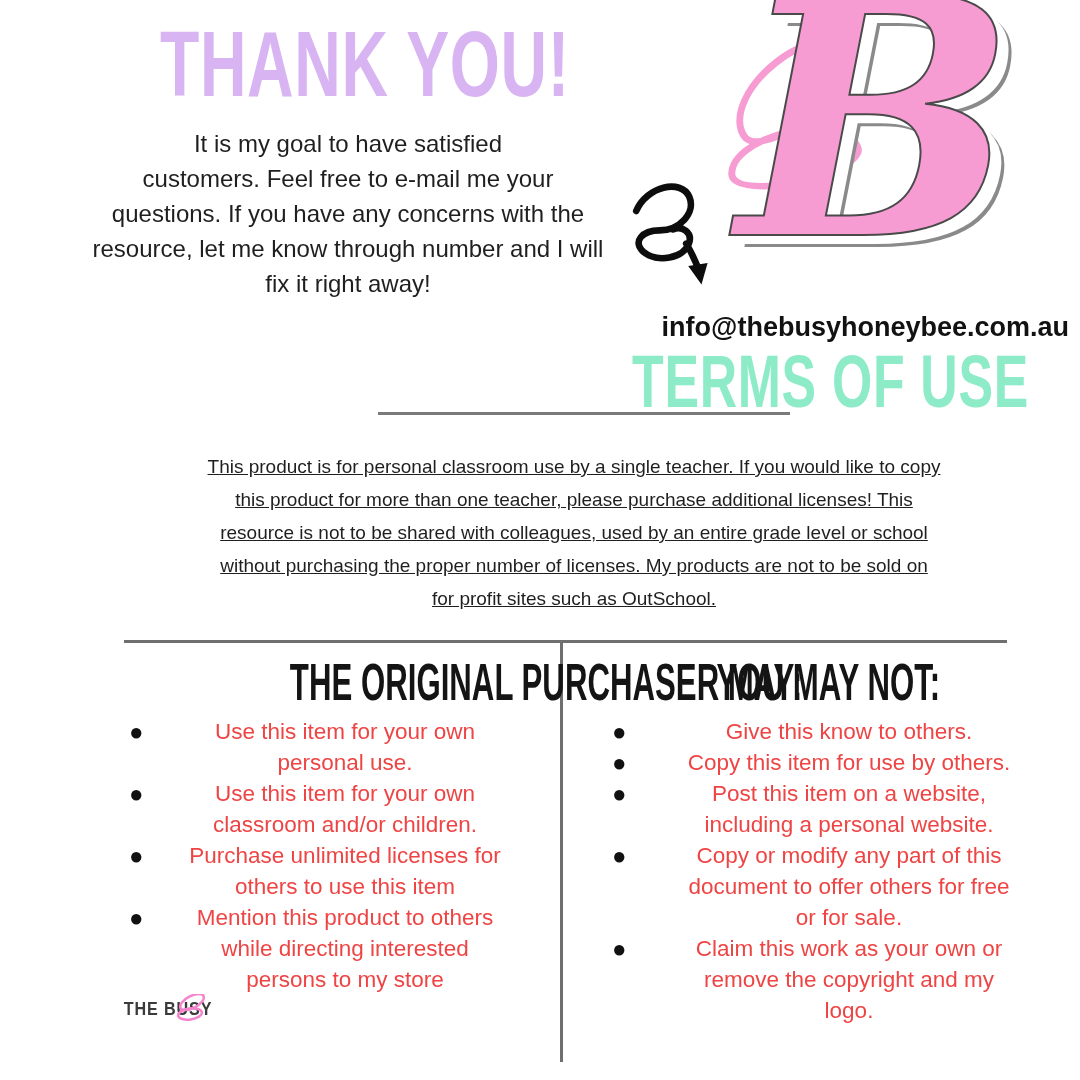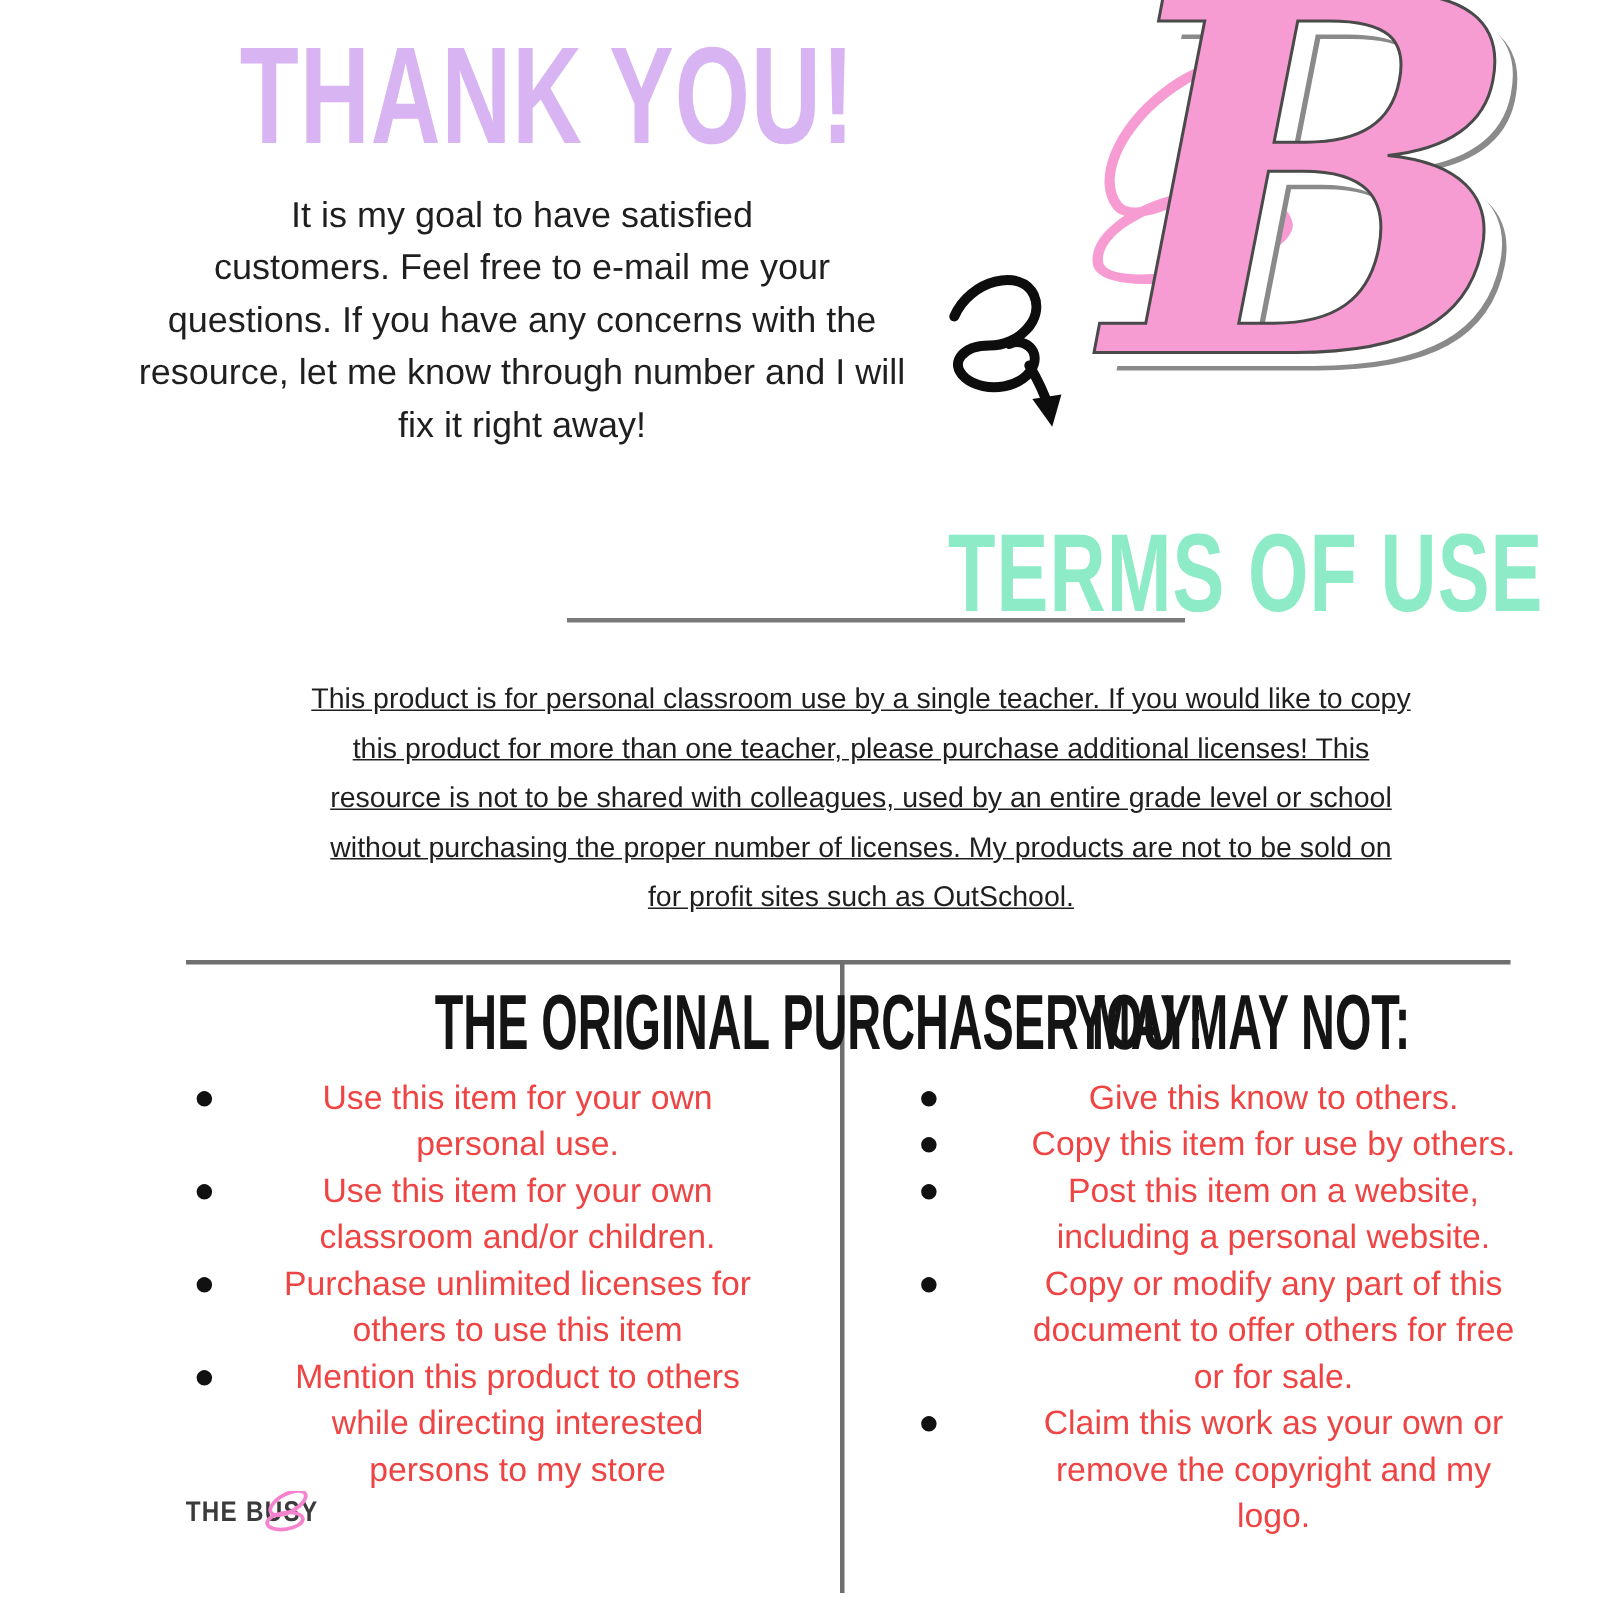"info@thebusyhoneybee.com.au" div.email { html: none -> <div>info@thebusyhoneybee.com.au</div> }
